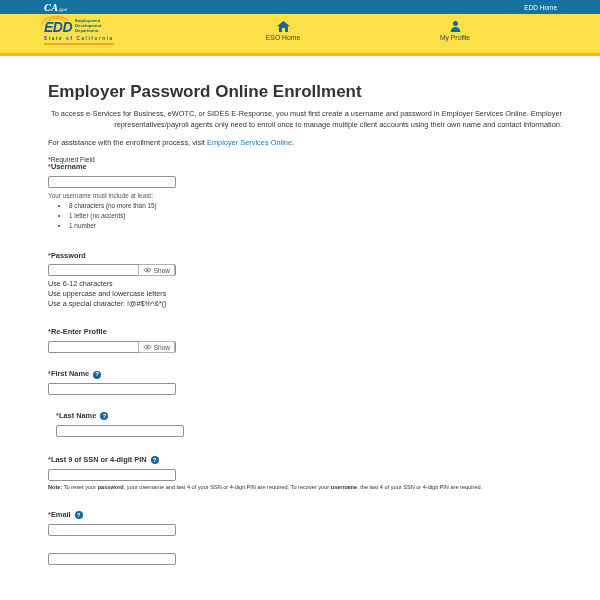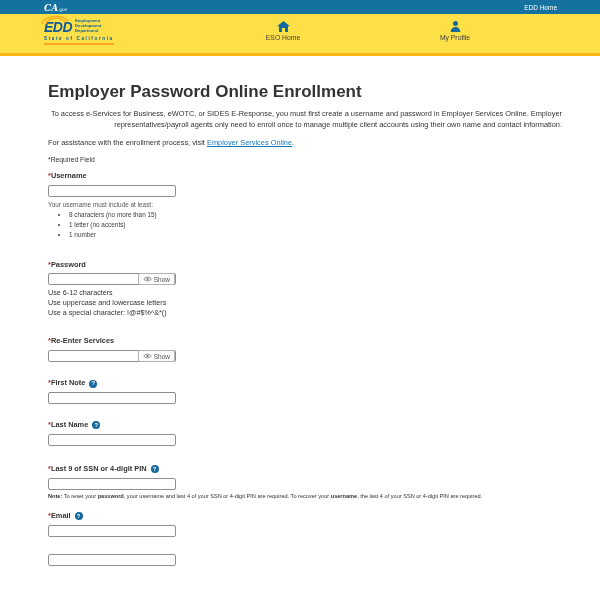"Employer Services Online" .link { text-decoration: underline -> none }
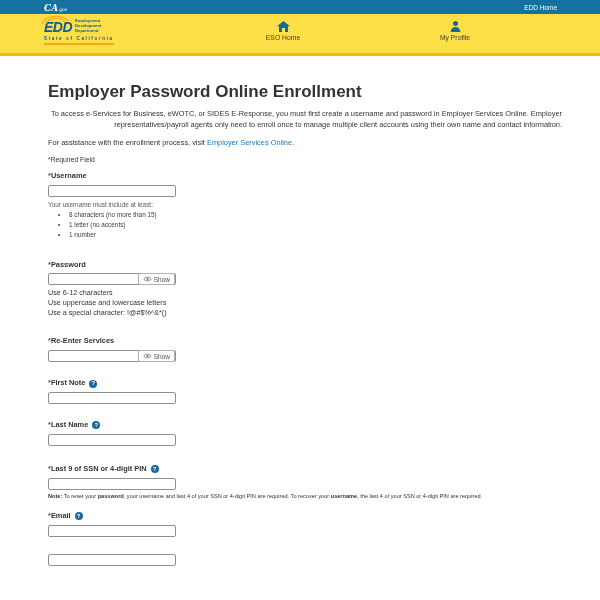"*Username" .g-user { margin-top: 9px -> none }
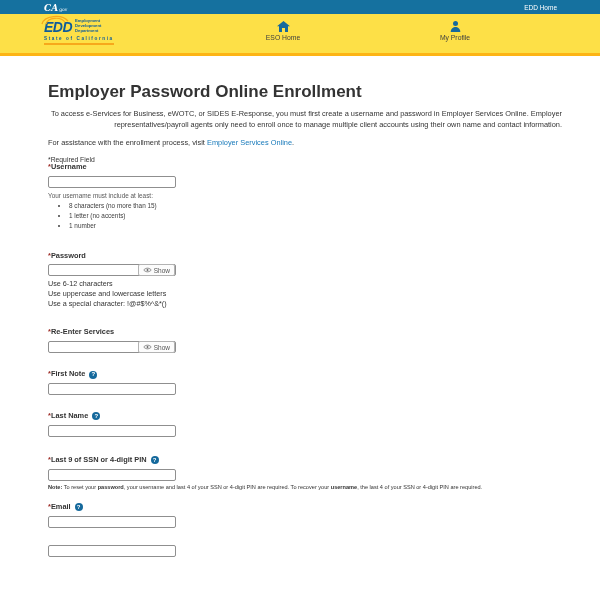"Re-Enter Services" span { text: Services -> Profile }
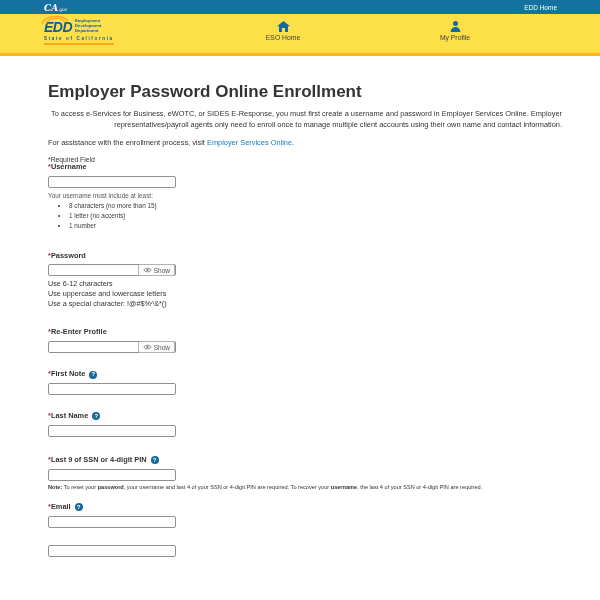"First Note" span { text: Note -> Name }
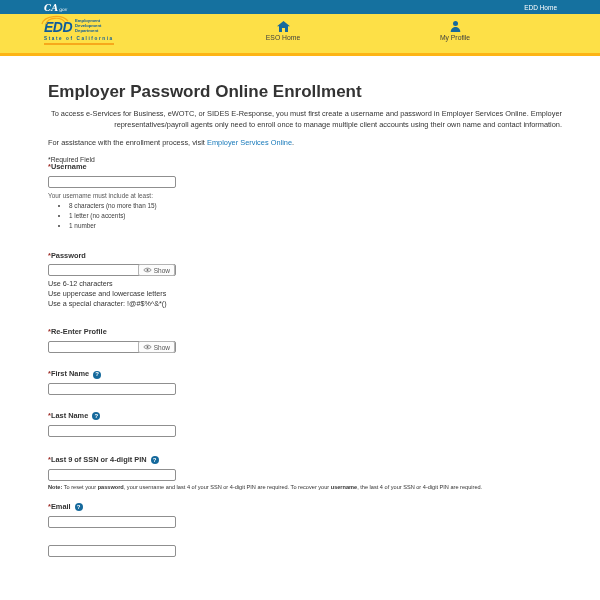"*Last Name" .g-last { margin-left: none -> 8px }
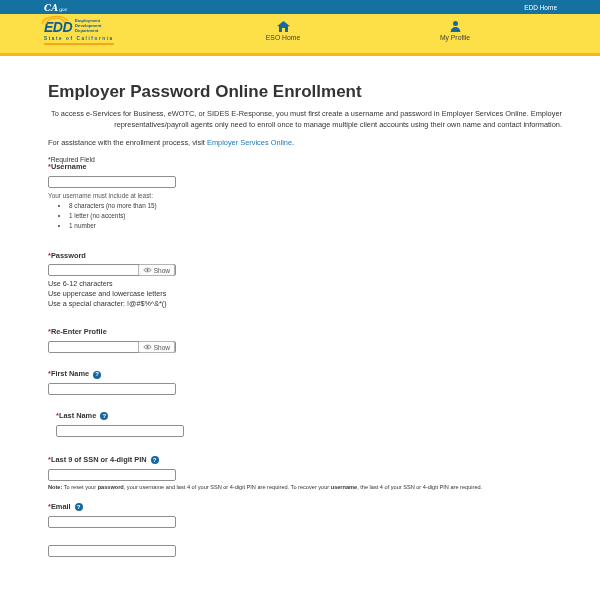"*Email" .g-email { margin-top: 13px -> 21px }
